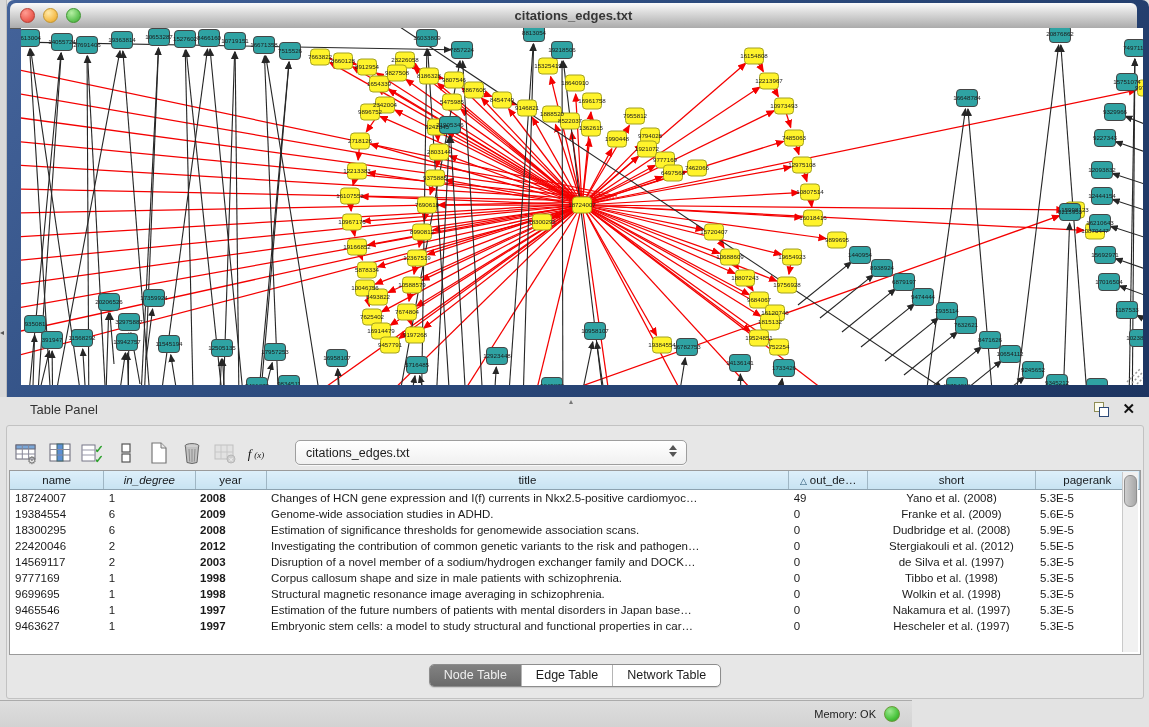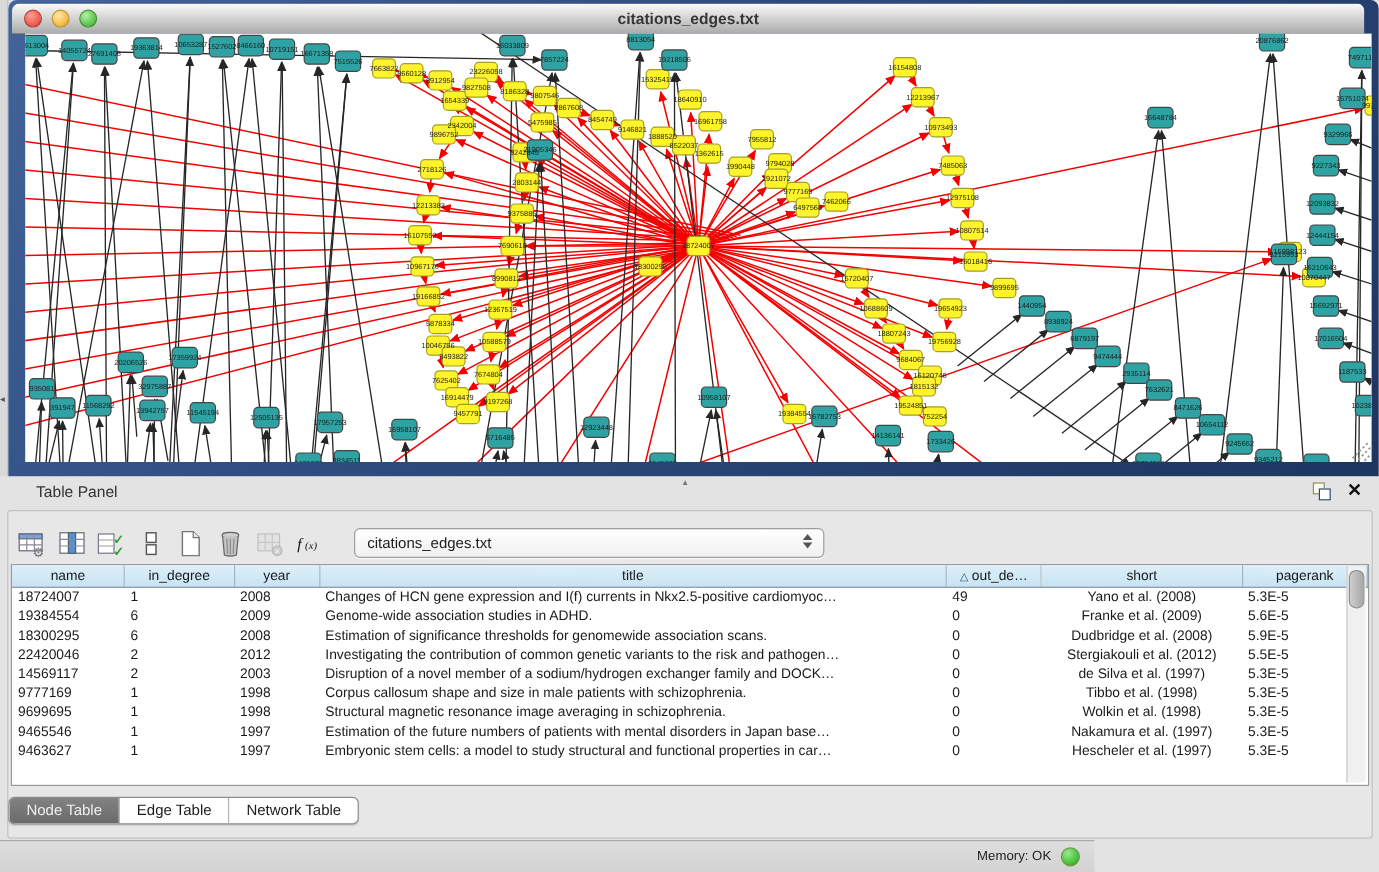"in_degree" th { font-style: none -> italic }
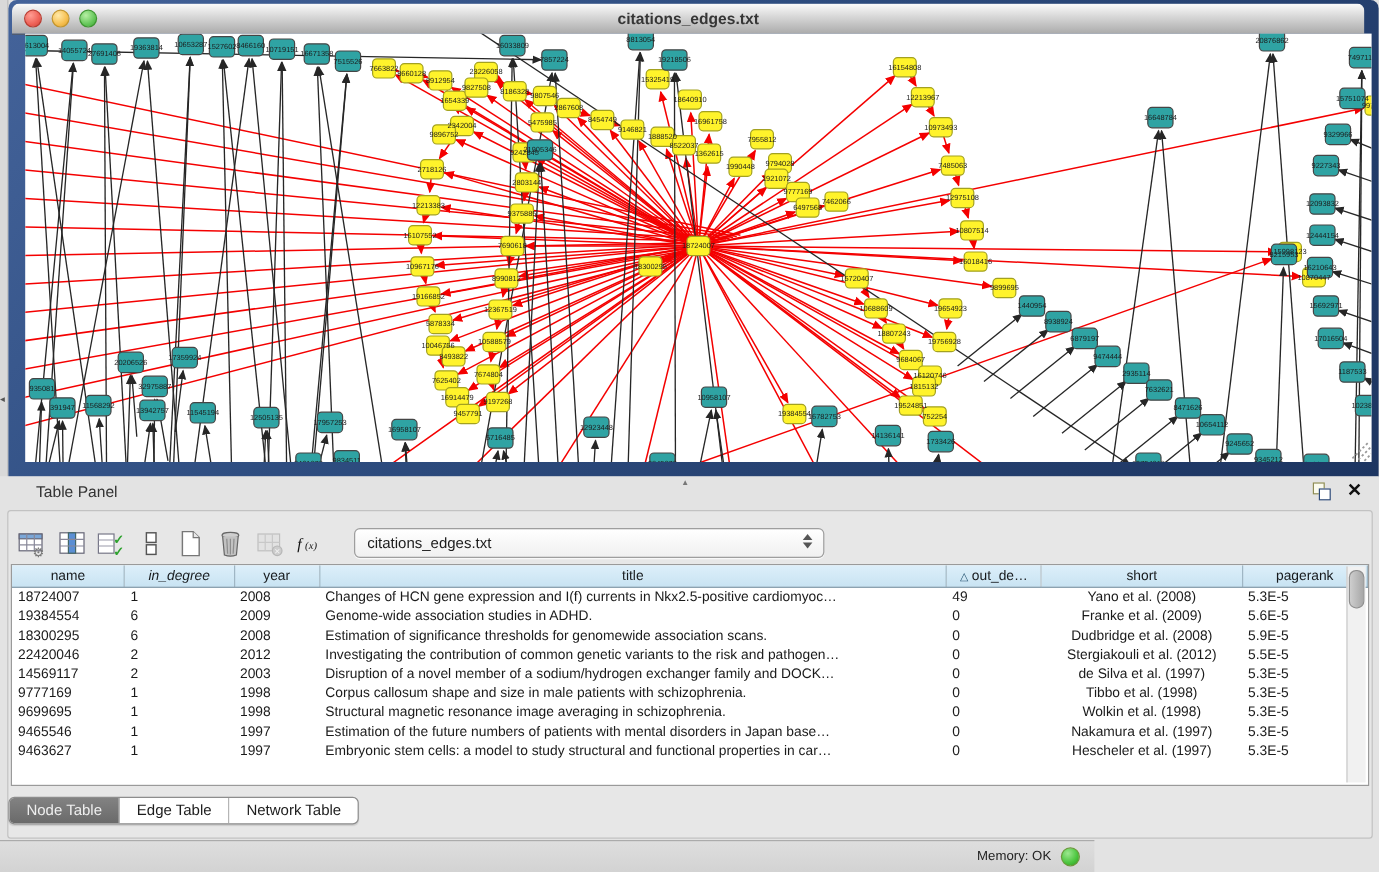"2008" td.c-year { font-weight: none -> bold }
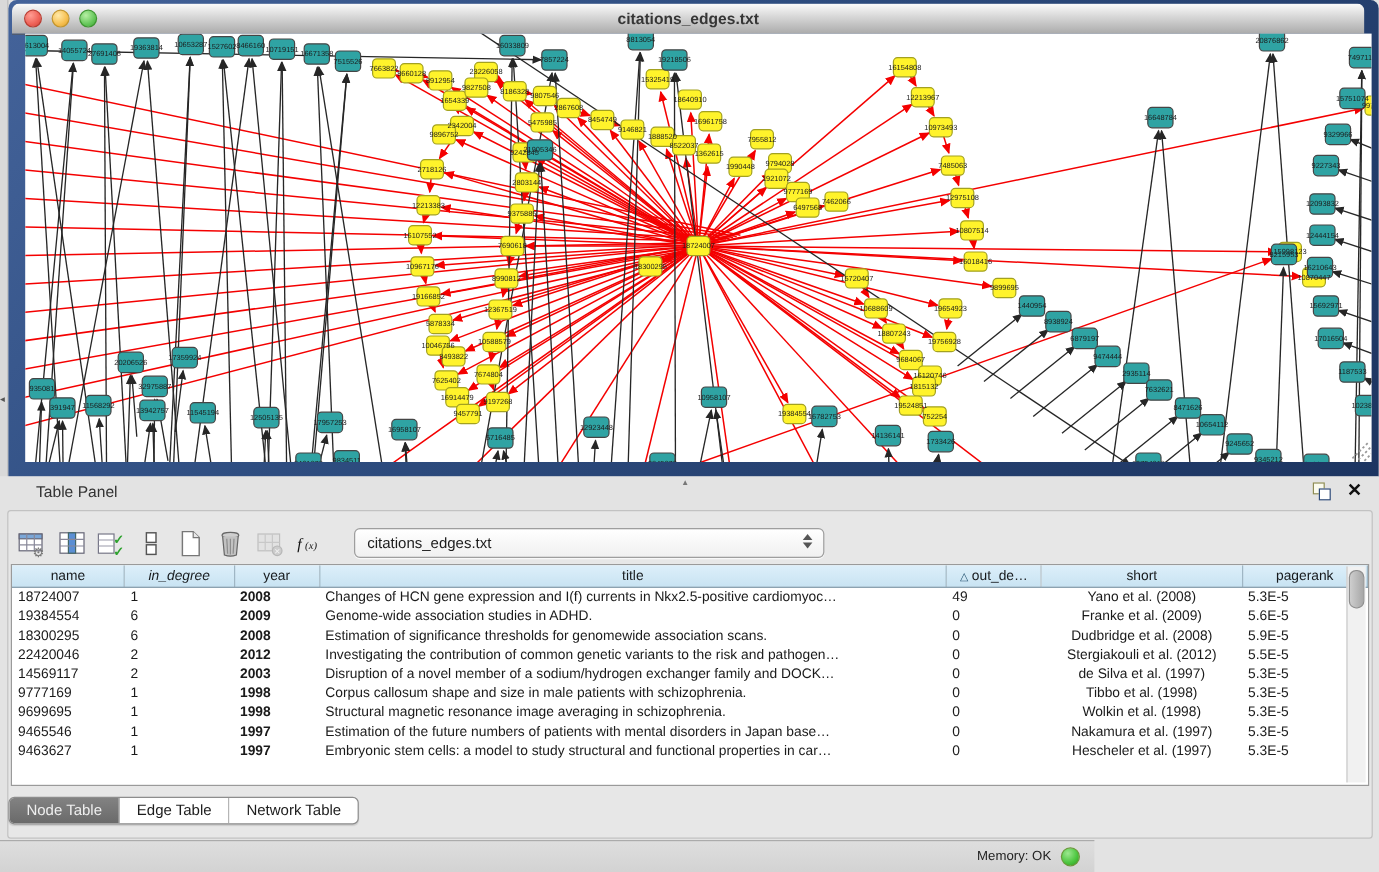"Node Table" .tabbar { justify-content: none -> center }
